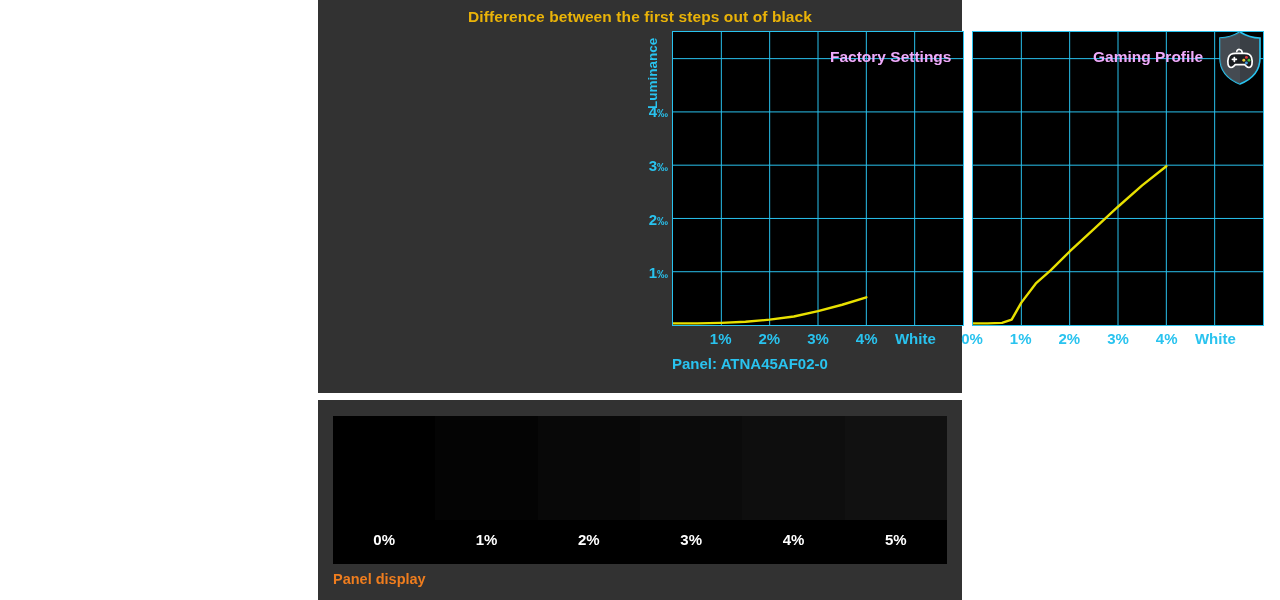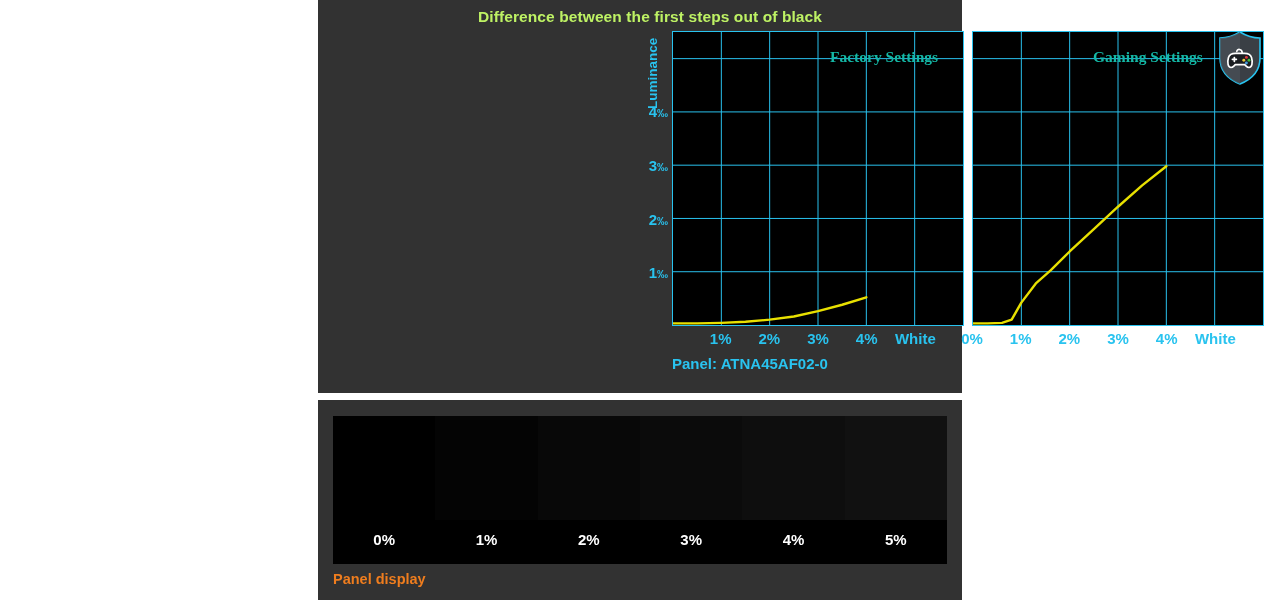"Difference between the first steps" #chart-title { color: #bef264 -> #eab308; margin-left: 10px -> none }
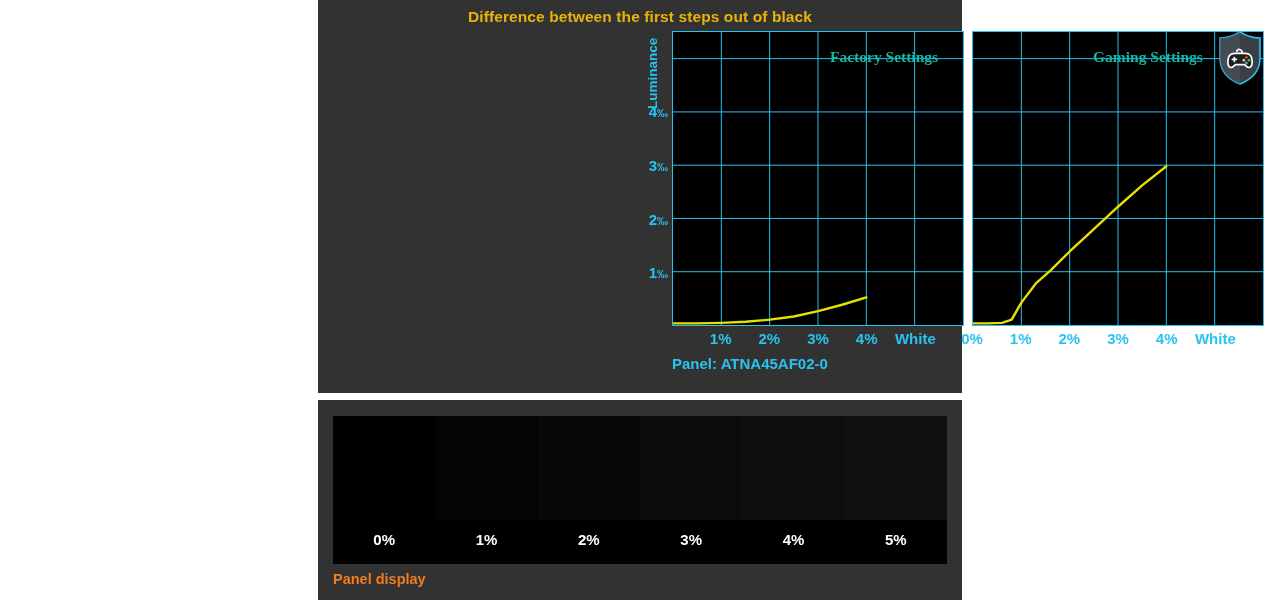"Factory Settings" .plot-label { color: #14b8a6 -> #f0abfc; font-family: Liberation Serif, serif -> none }
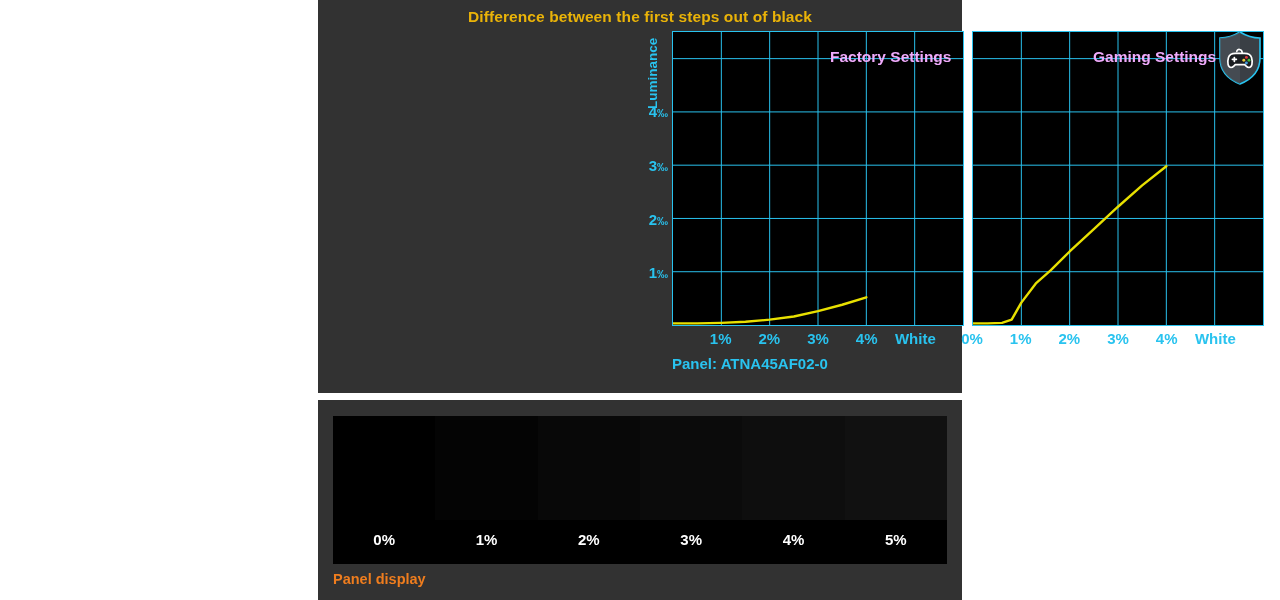"Gaming Settings" div.plot-label { text: Settings -> Profile }
